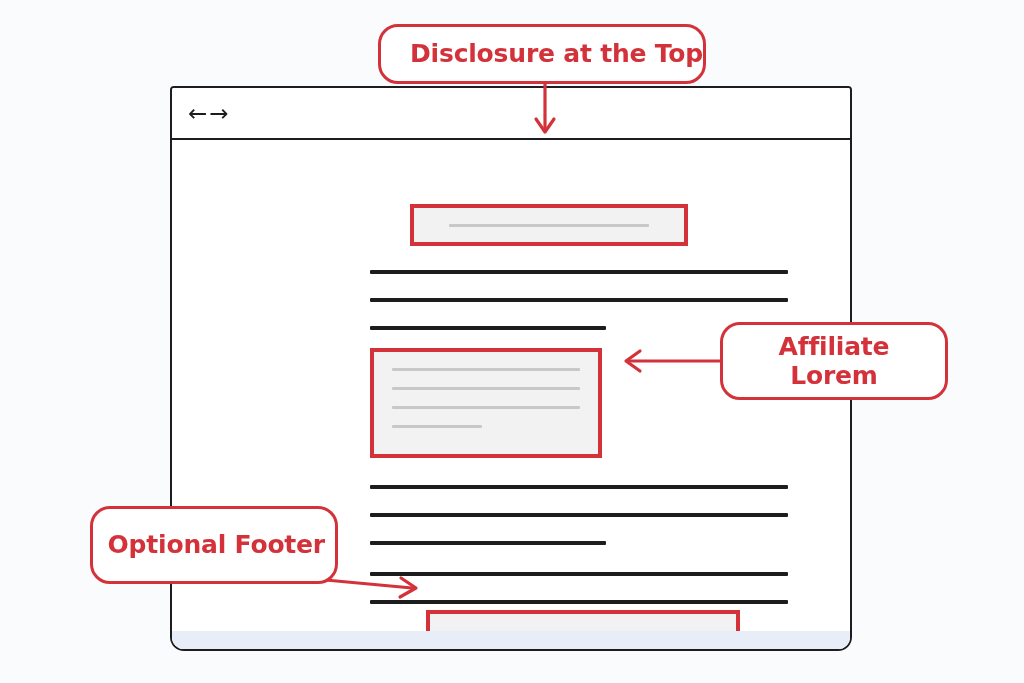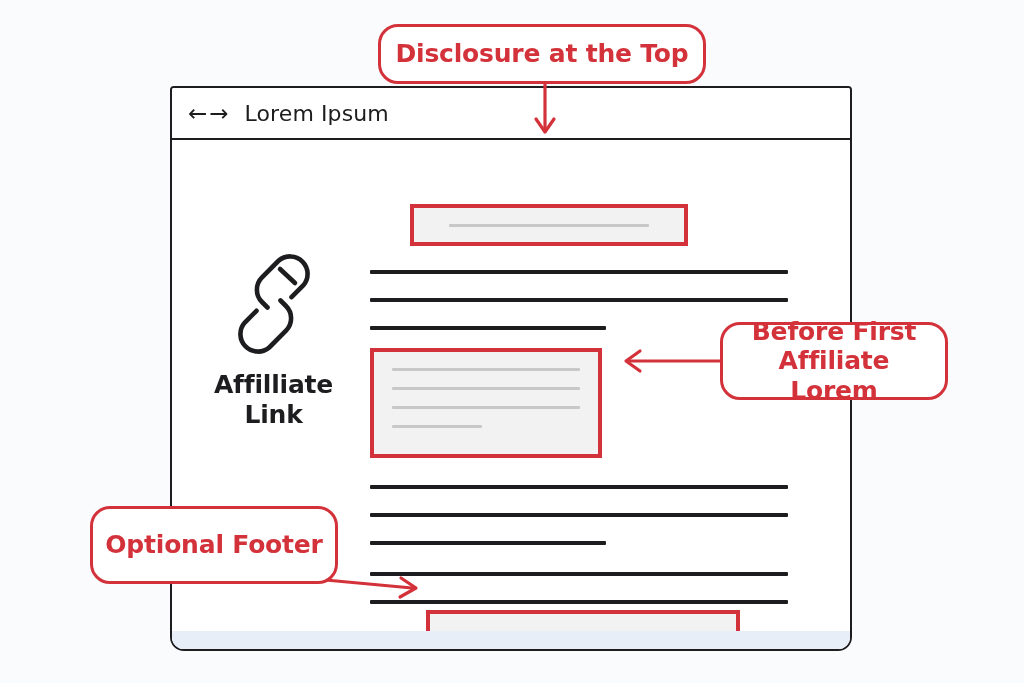"Disclosure at the Top" .callout { justify-content: center -> flex-end }
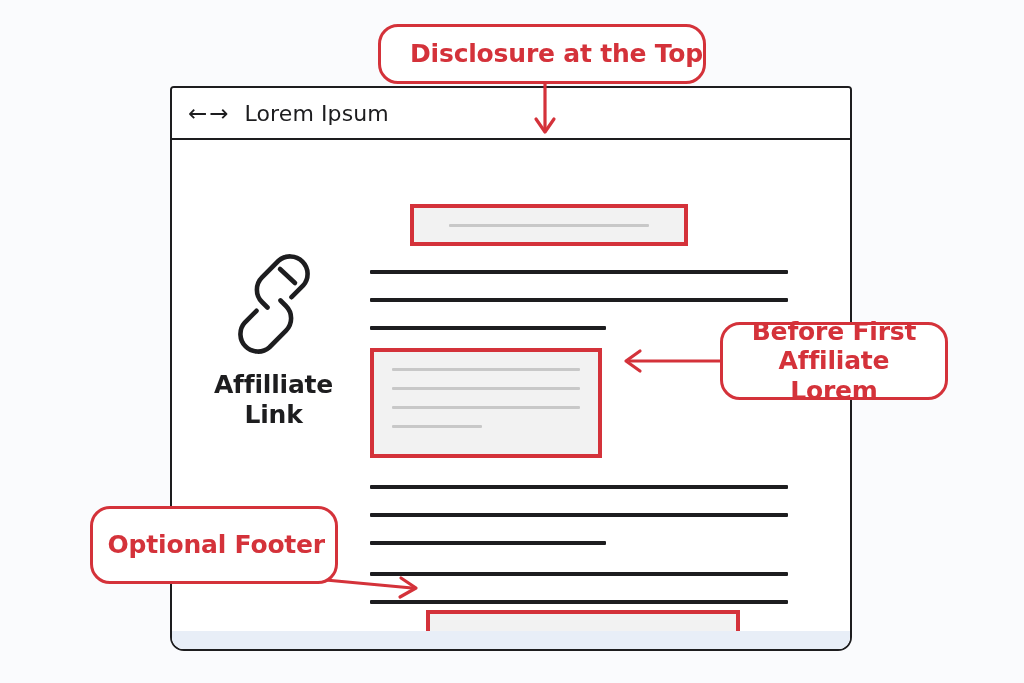"Lorem Ipsum" div.page-title { html: <div>Lorem Ipsum</div> -> none }
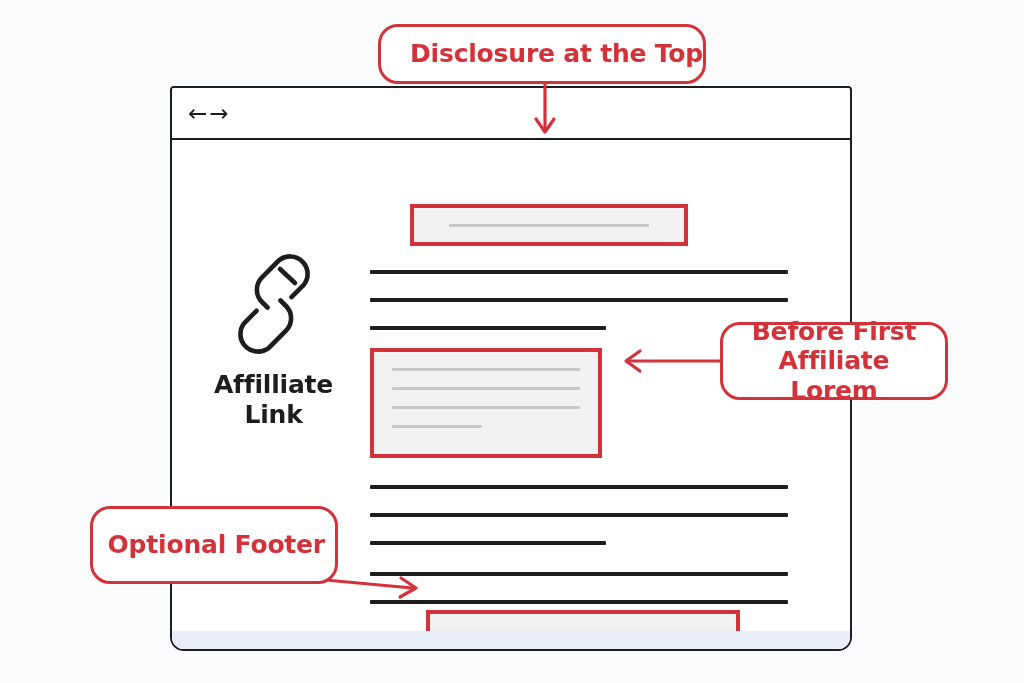"Before First" div { html: <div>Before First</div> -> none }
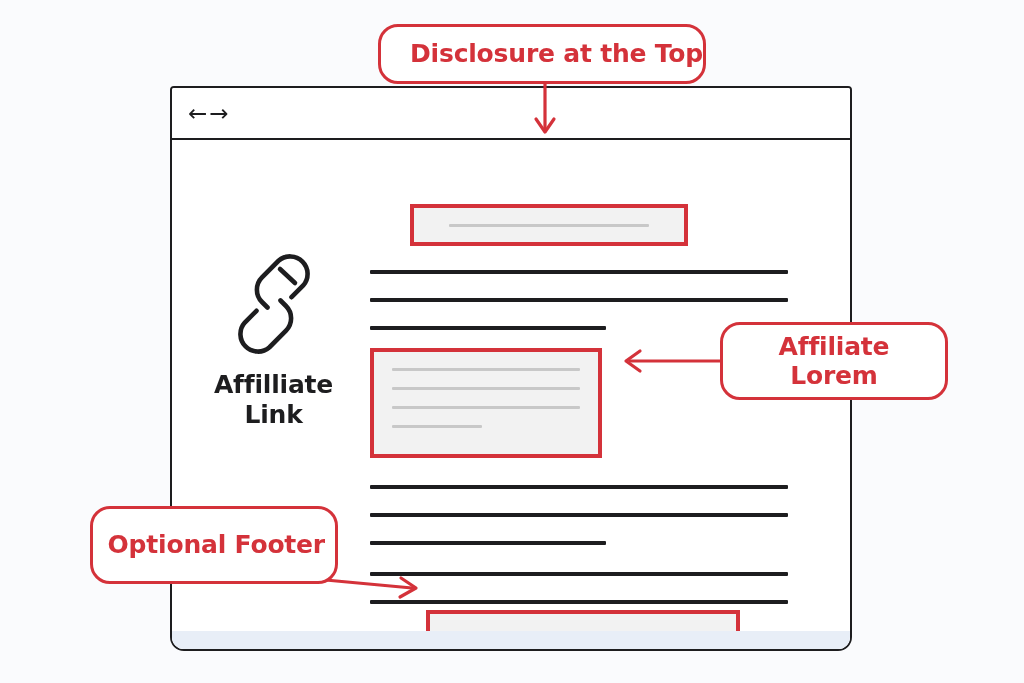"Affilliate" div.affiliate-block { html: <div> <svg> <path></path> <path></path> <path></path> </svg> <div> <div>Affilliate</div> <div>Link</div> </div> </div> -> none }
